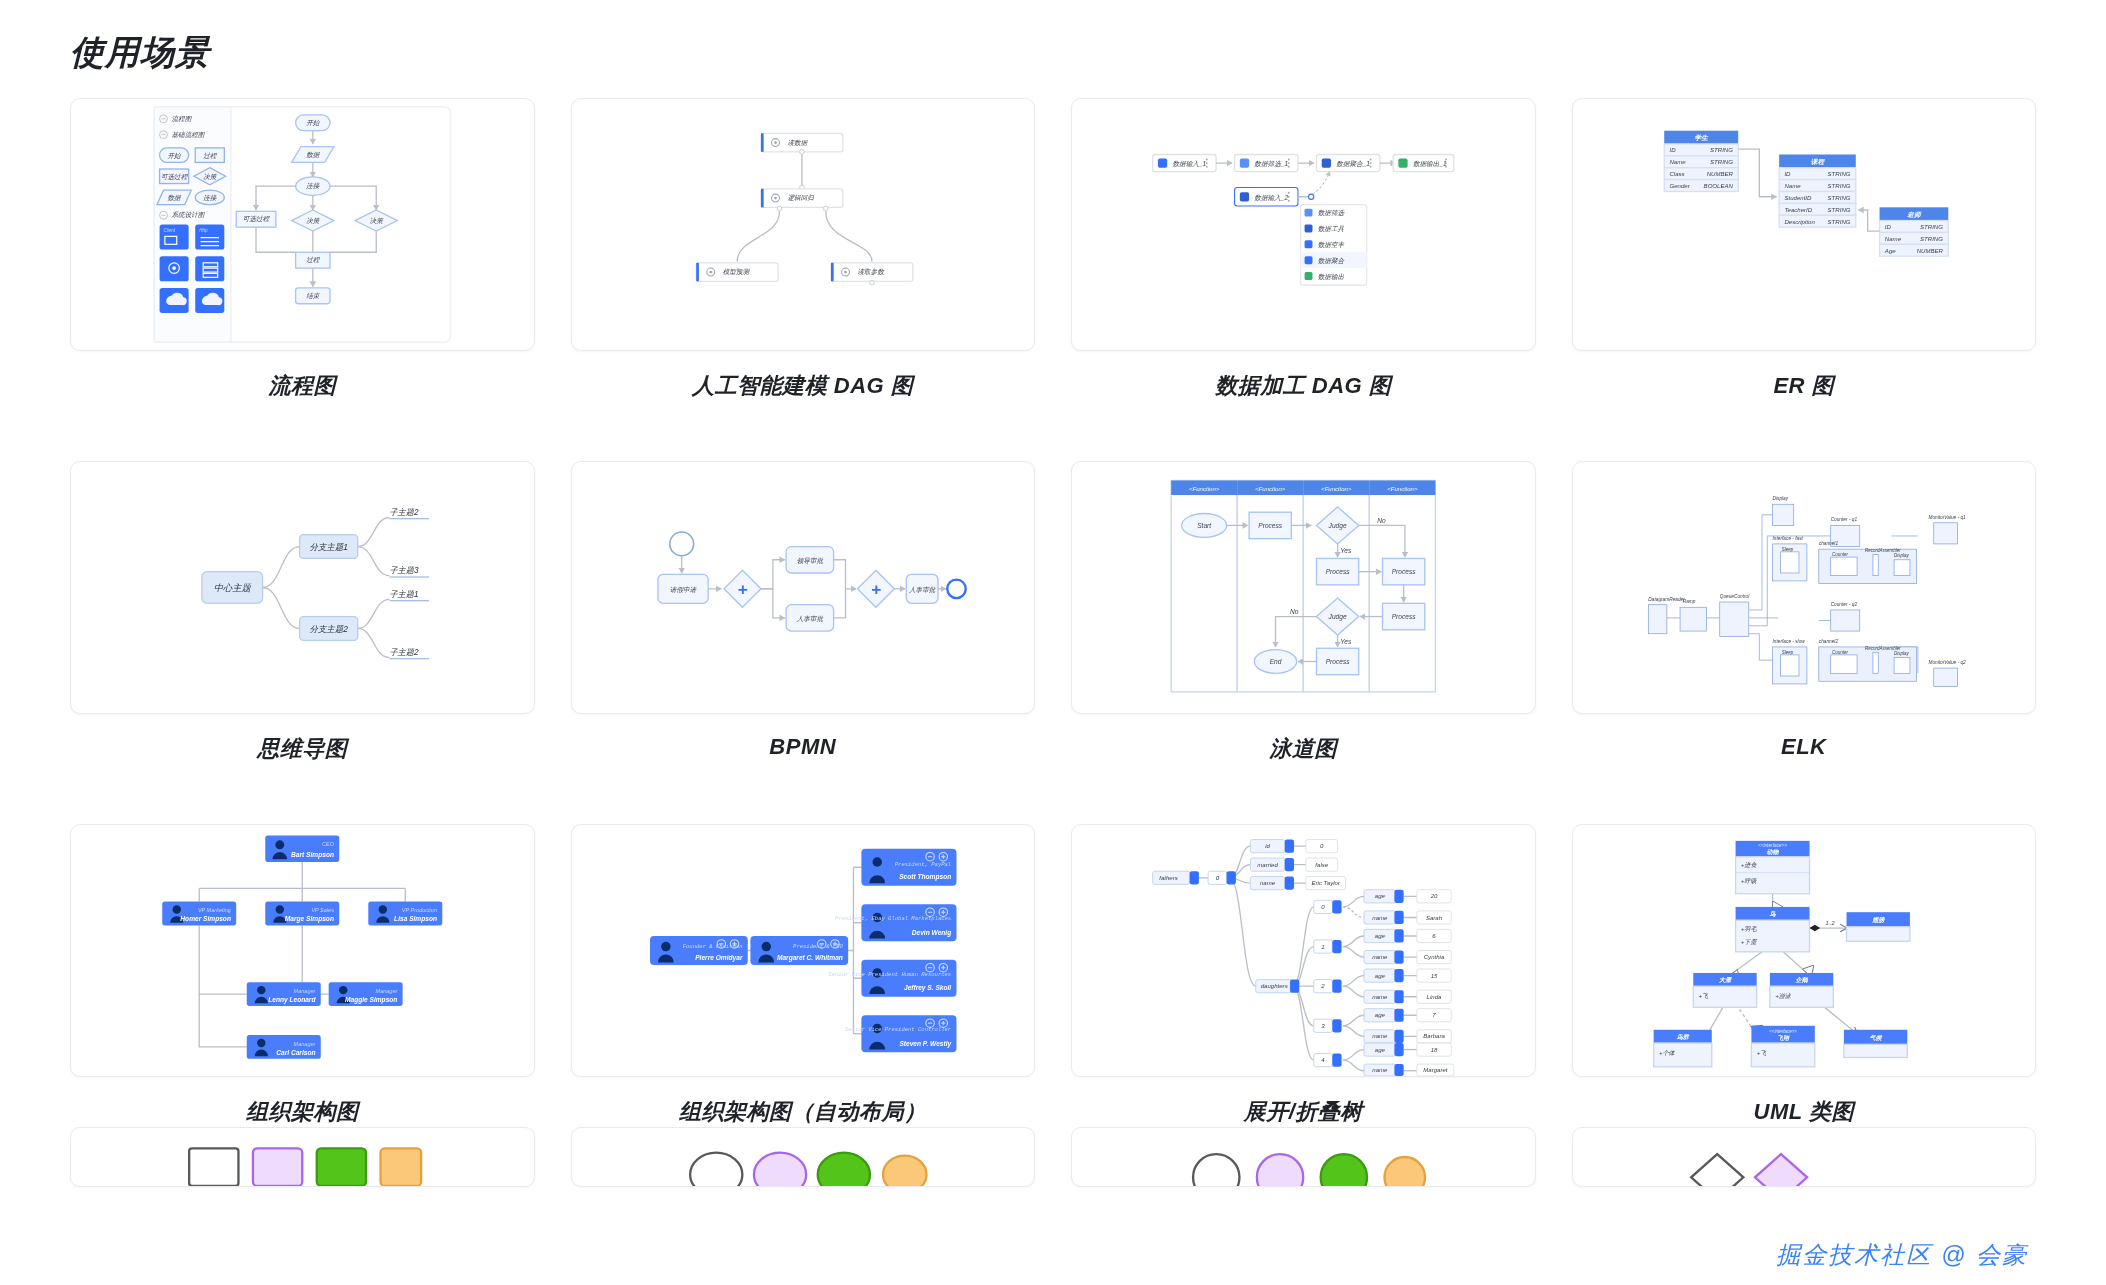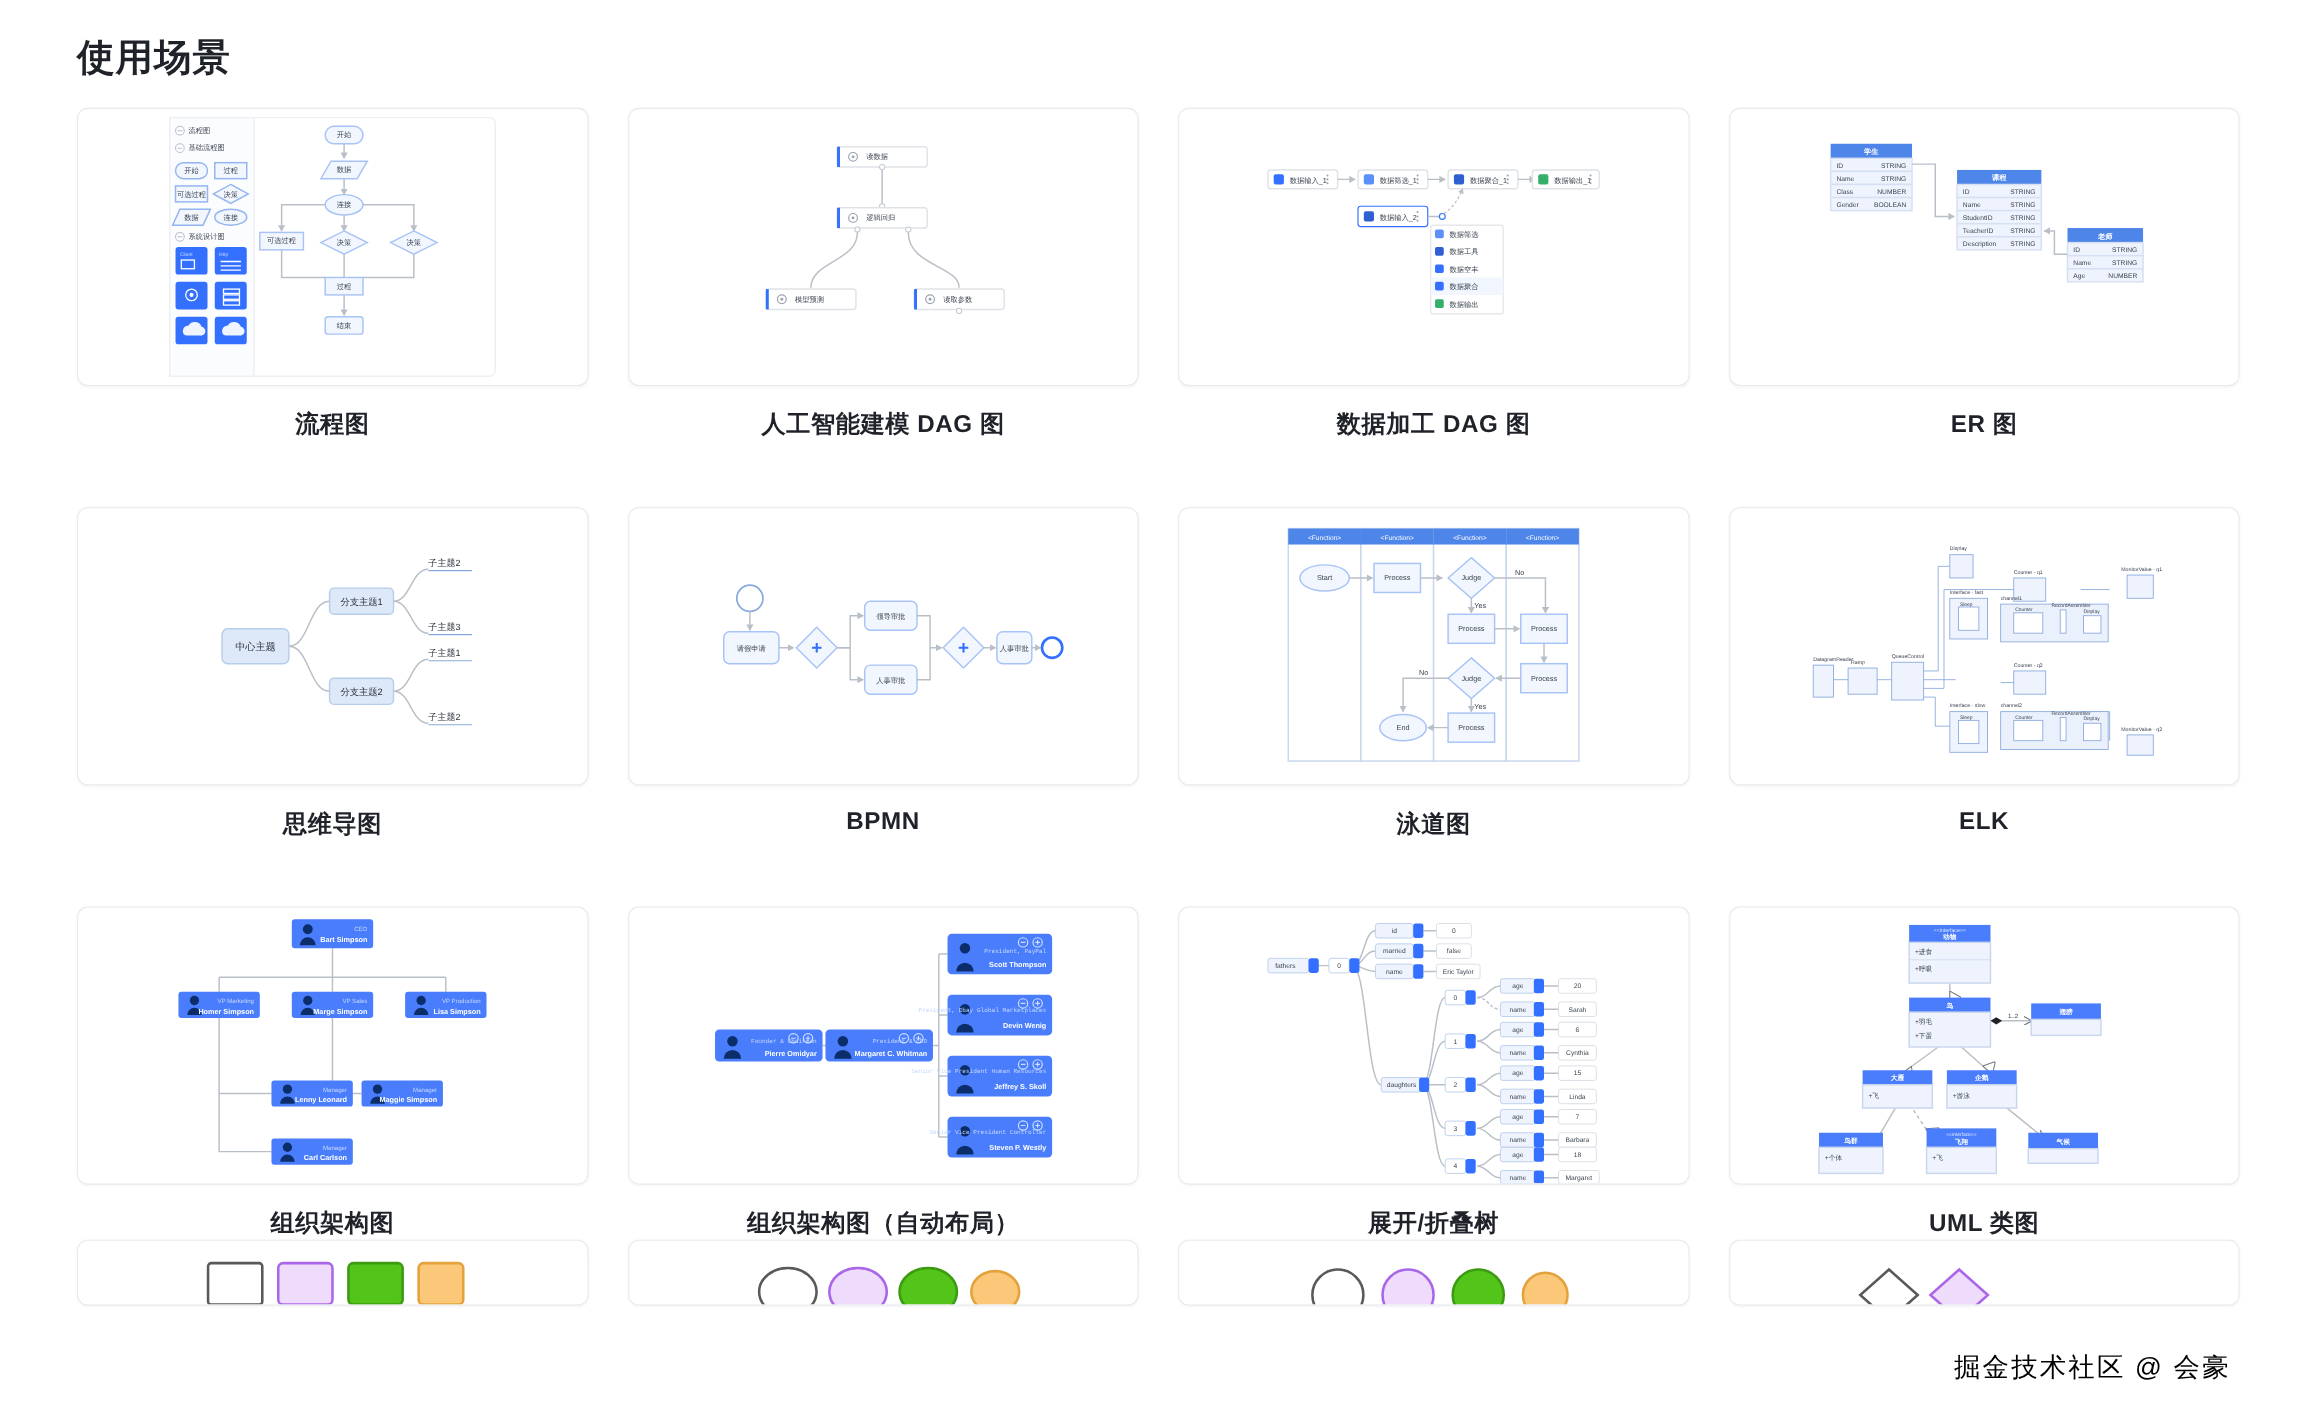"使用场景" .page { font-style: none -> italic }
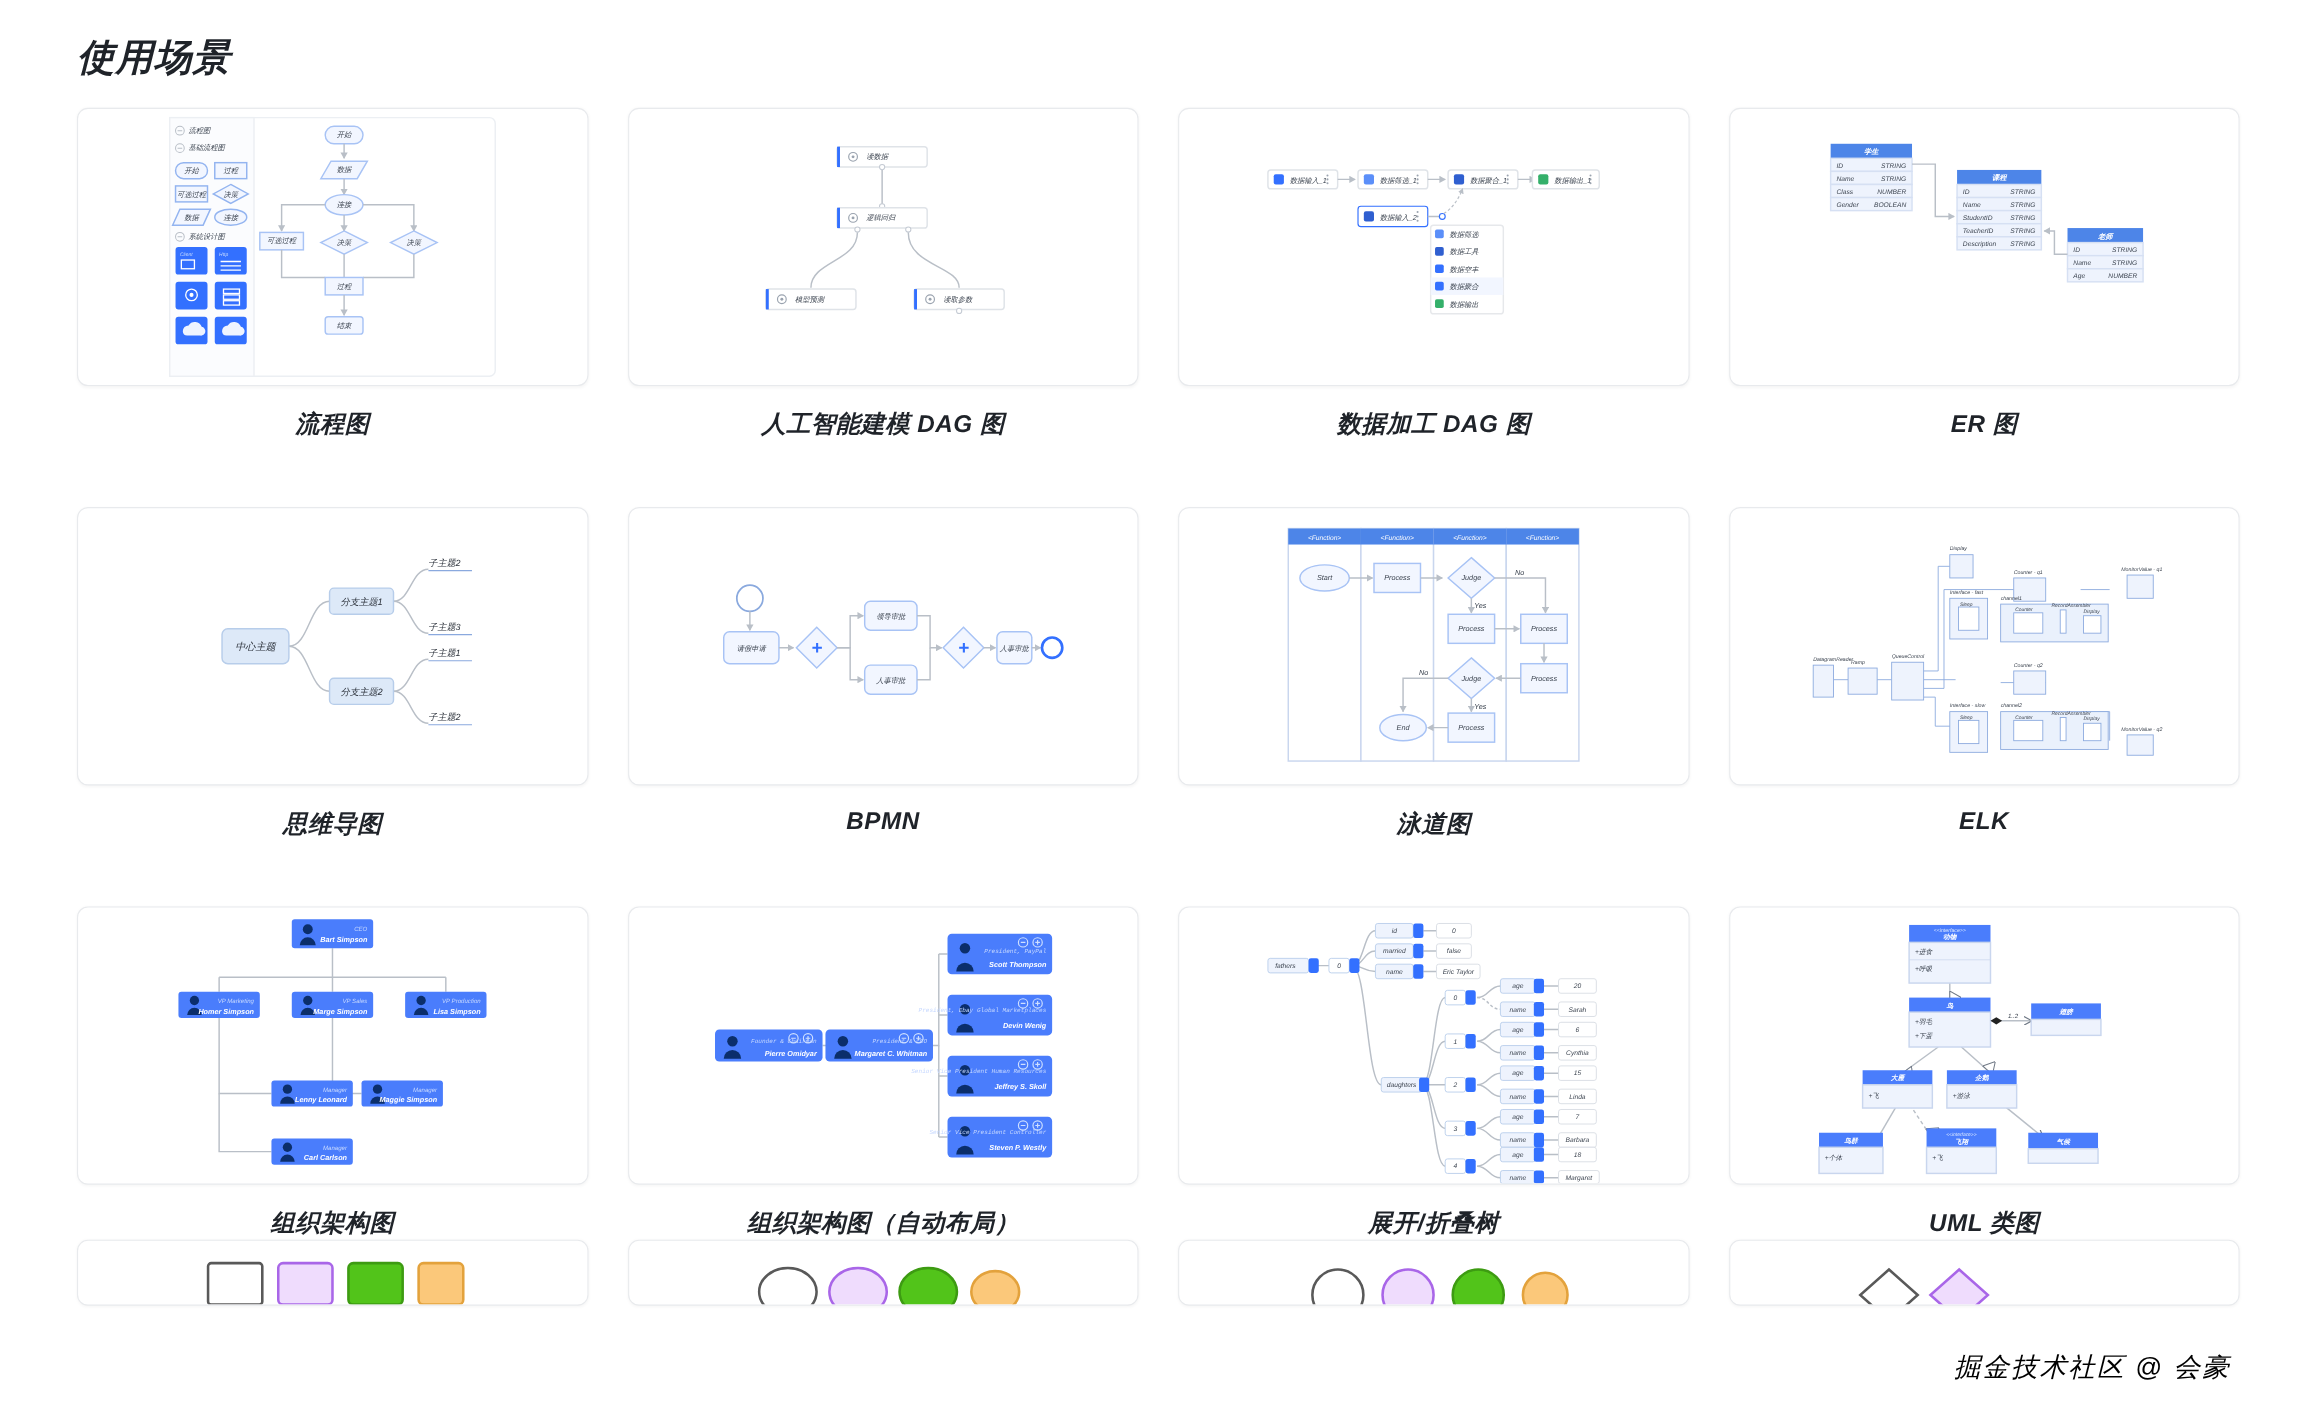"掘金技术社区 @ 会豪" .watermark { bottom: 26px -> 14px; color: #000000 -> #3b82f6 }
